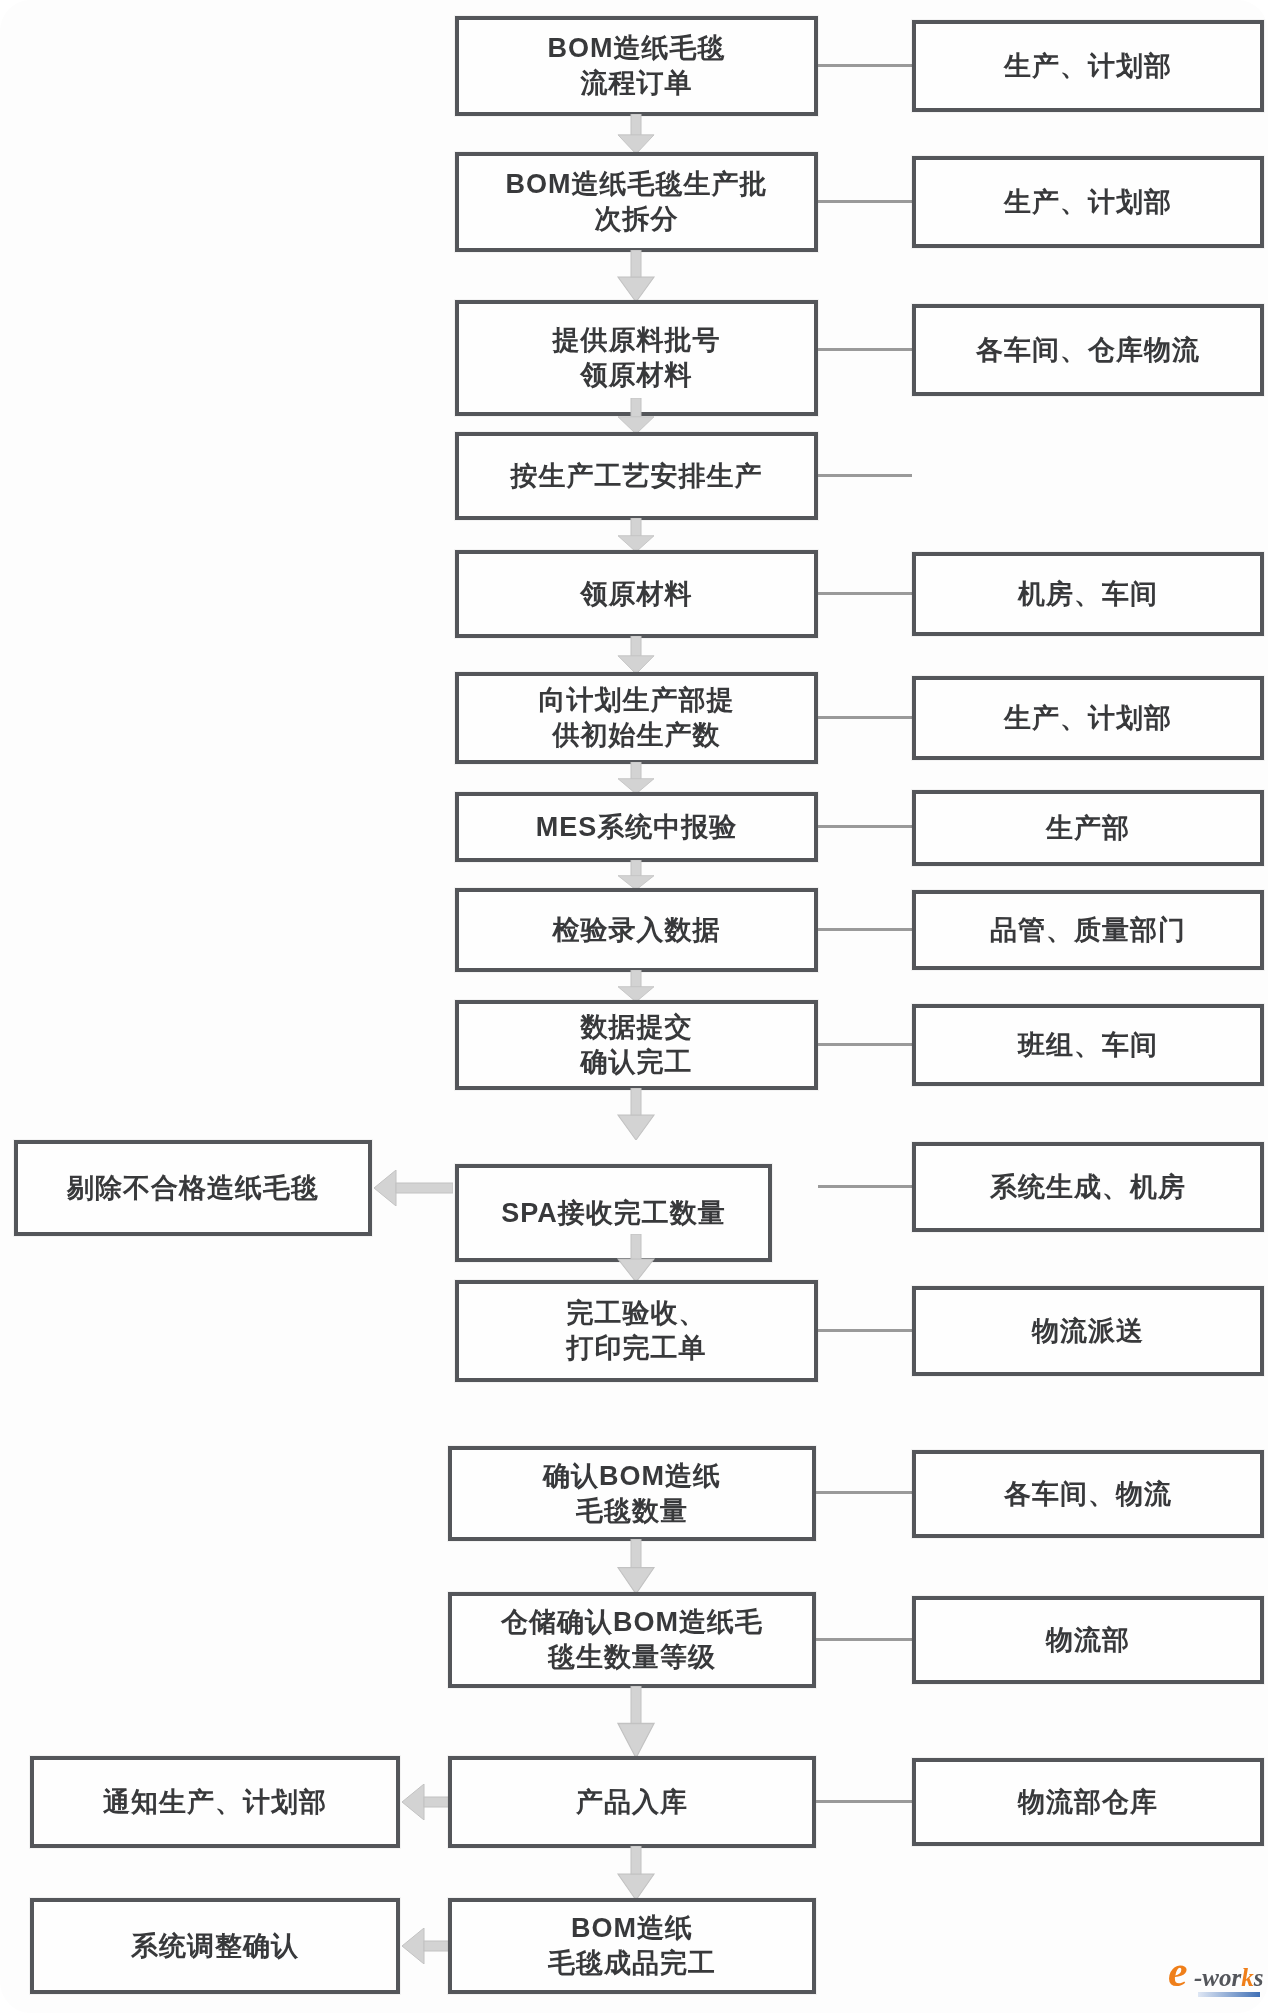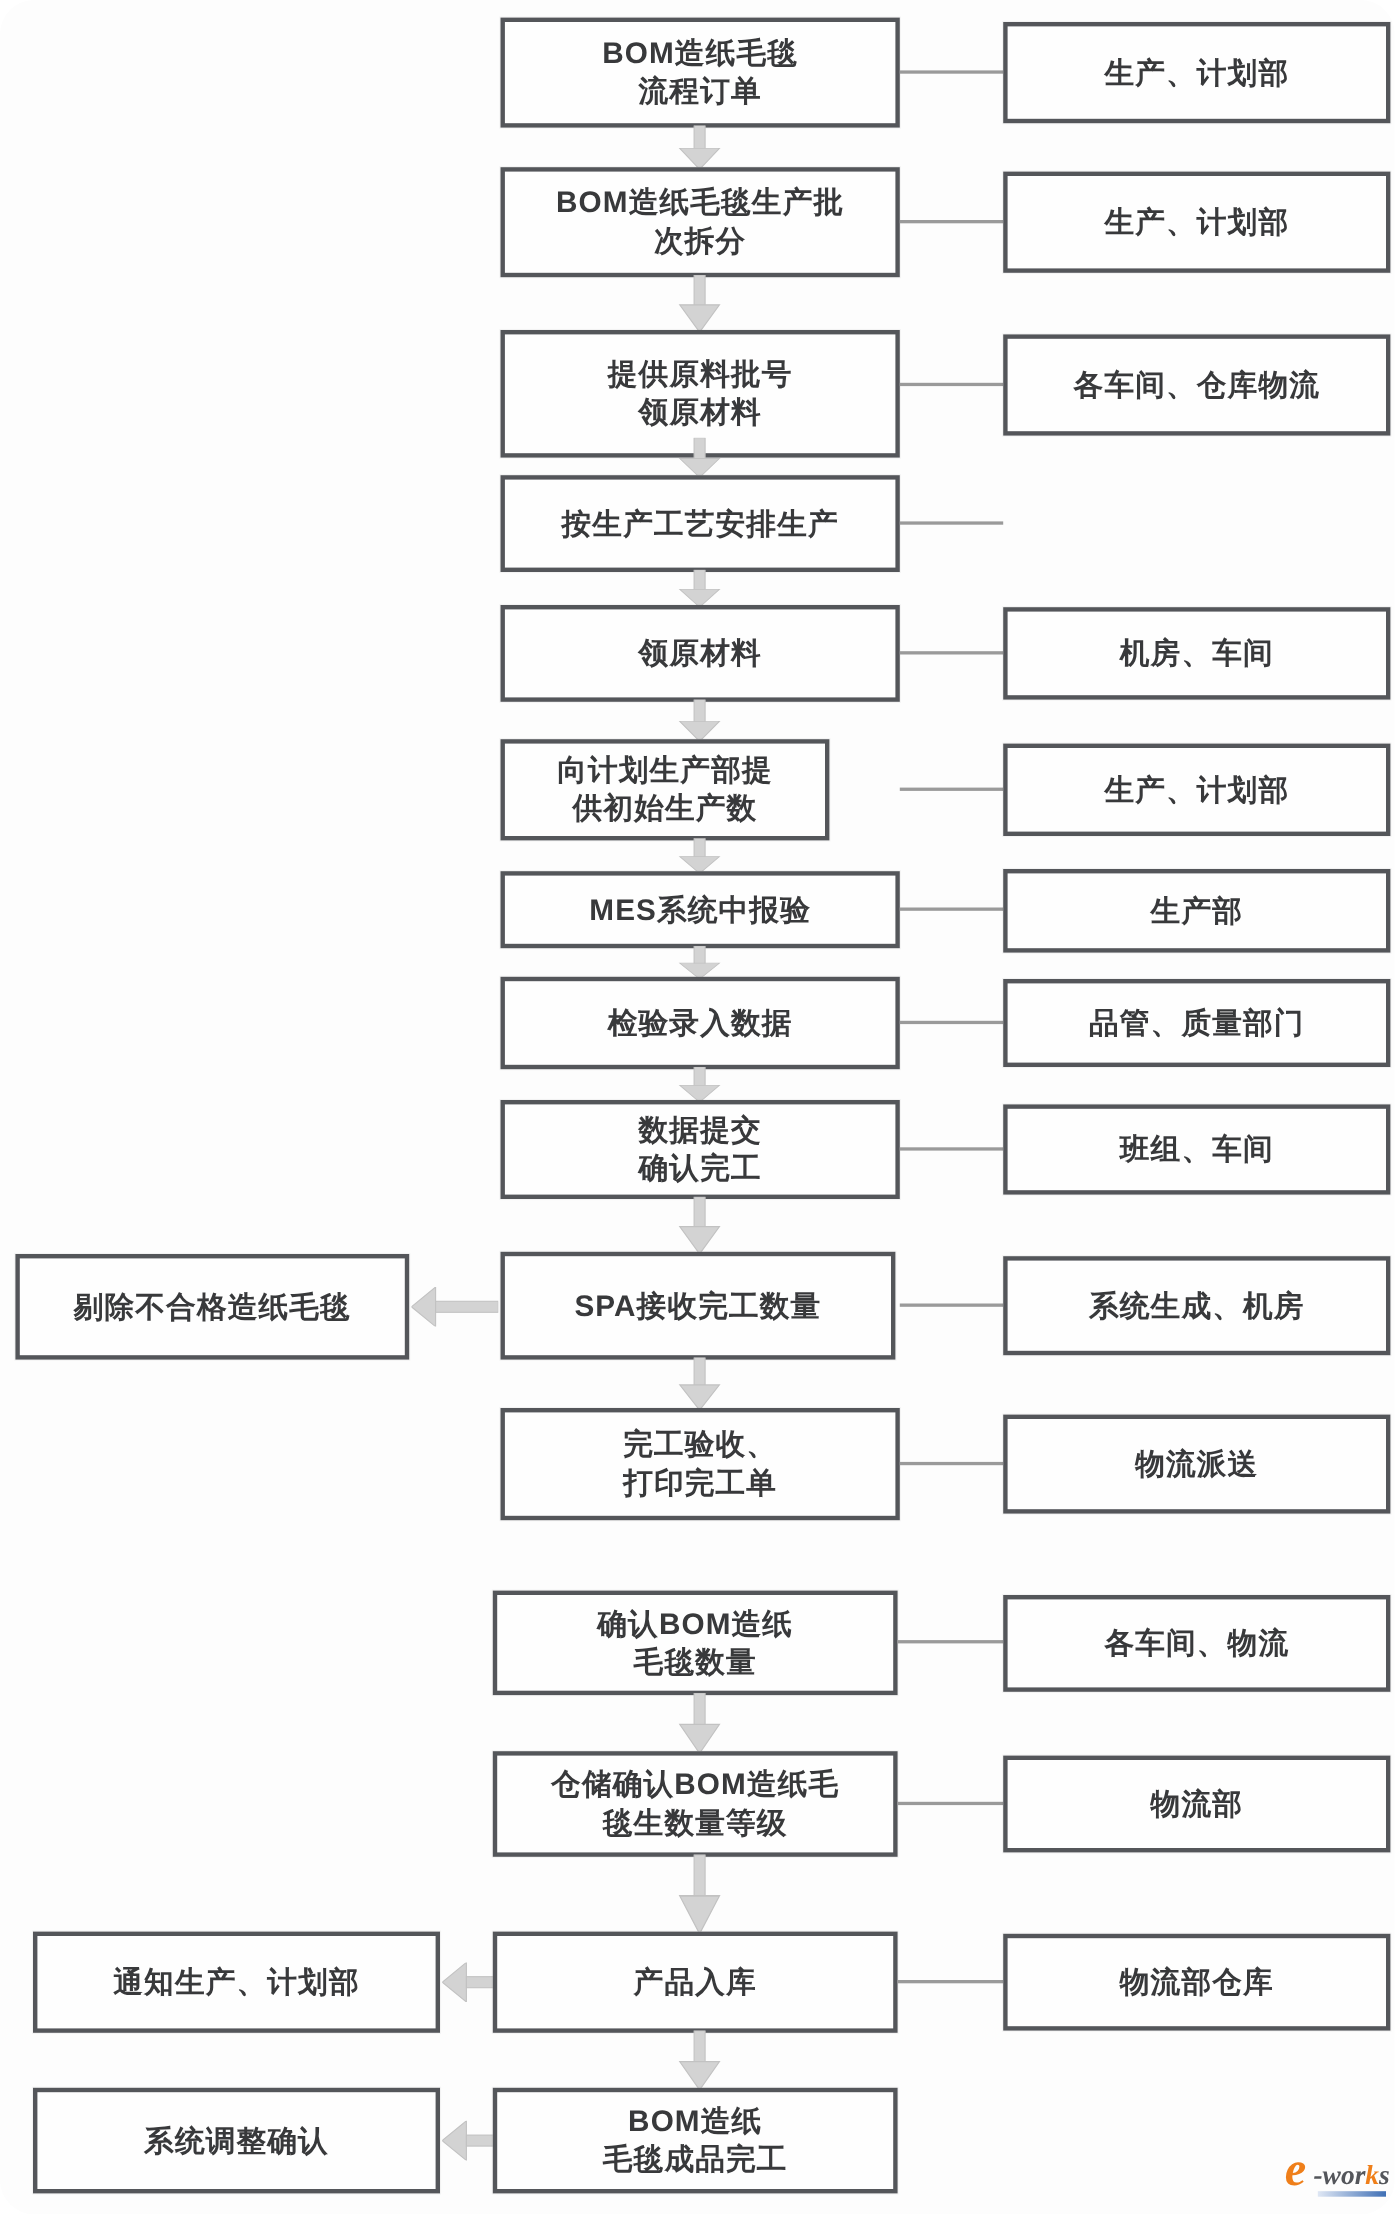"向计划生产部提" div.node { width: 299px -> 363px }
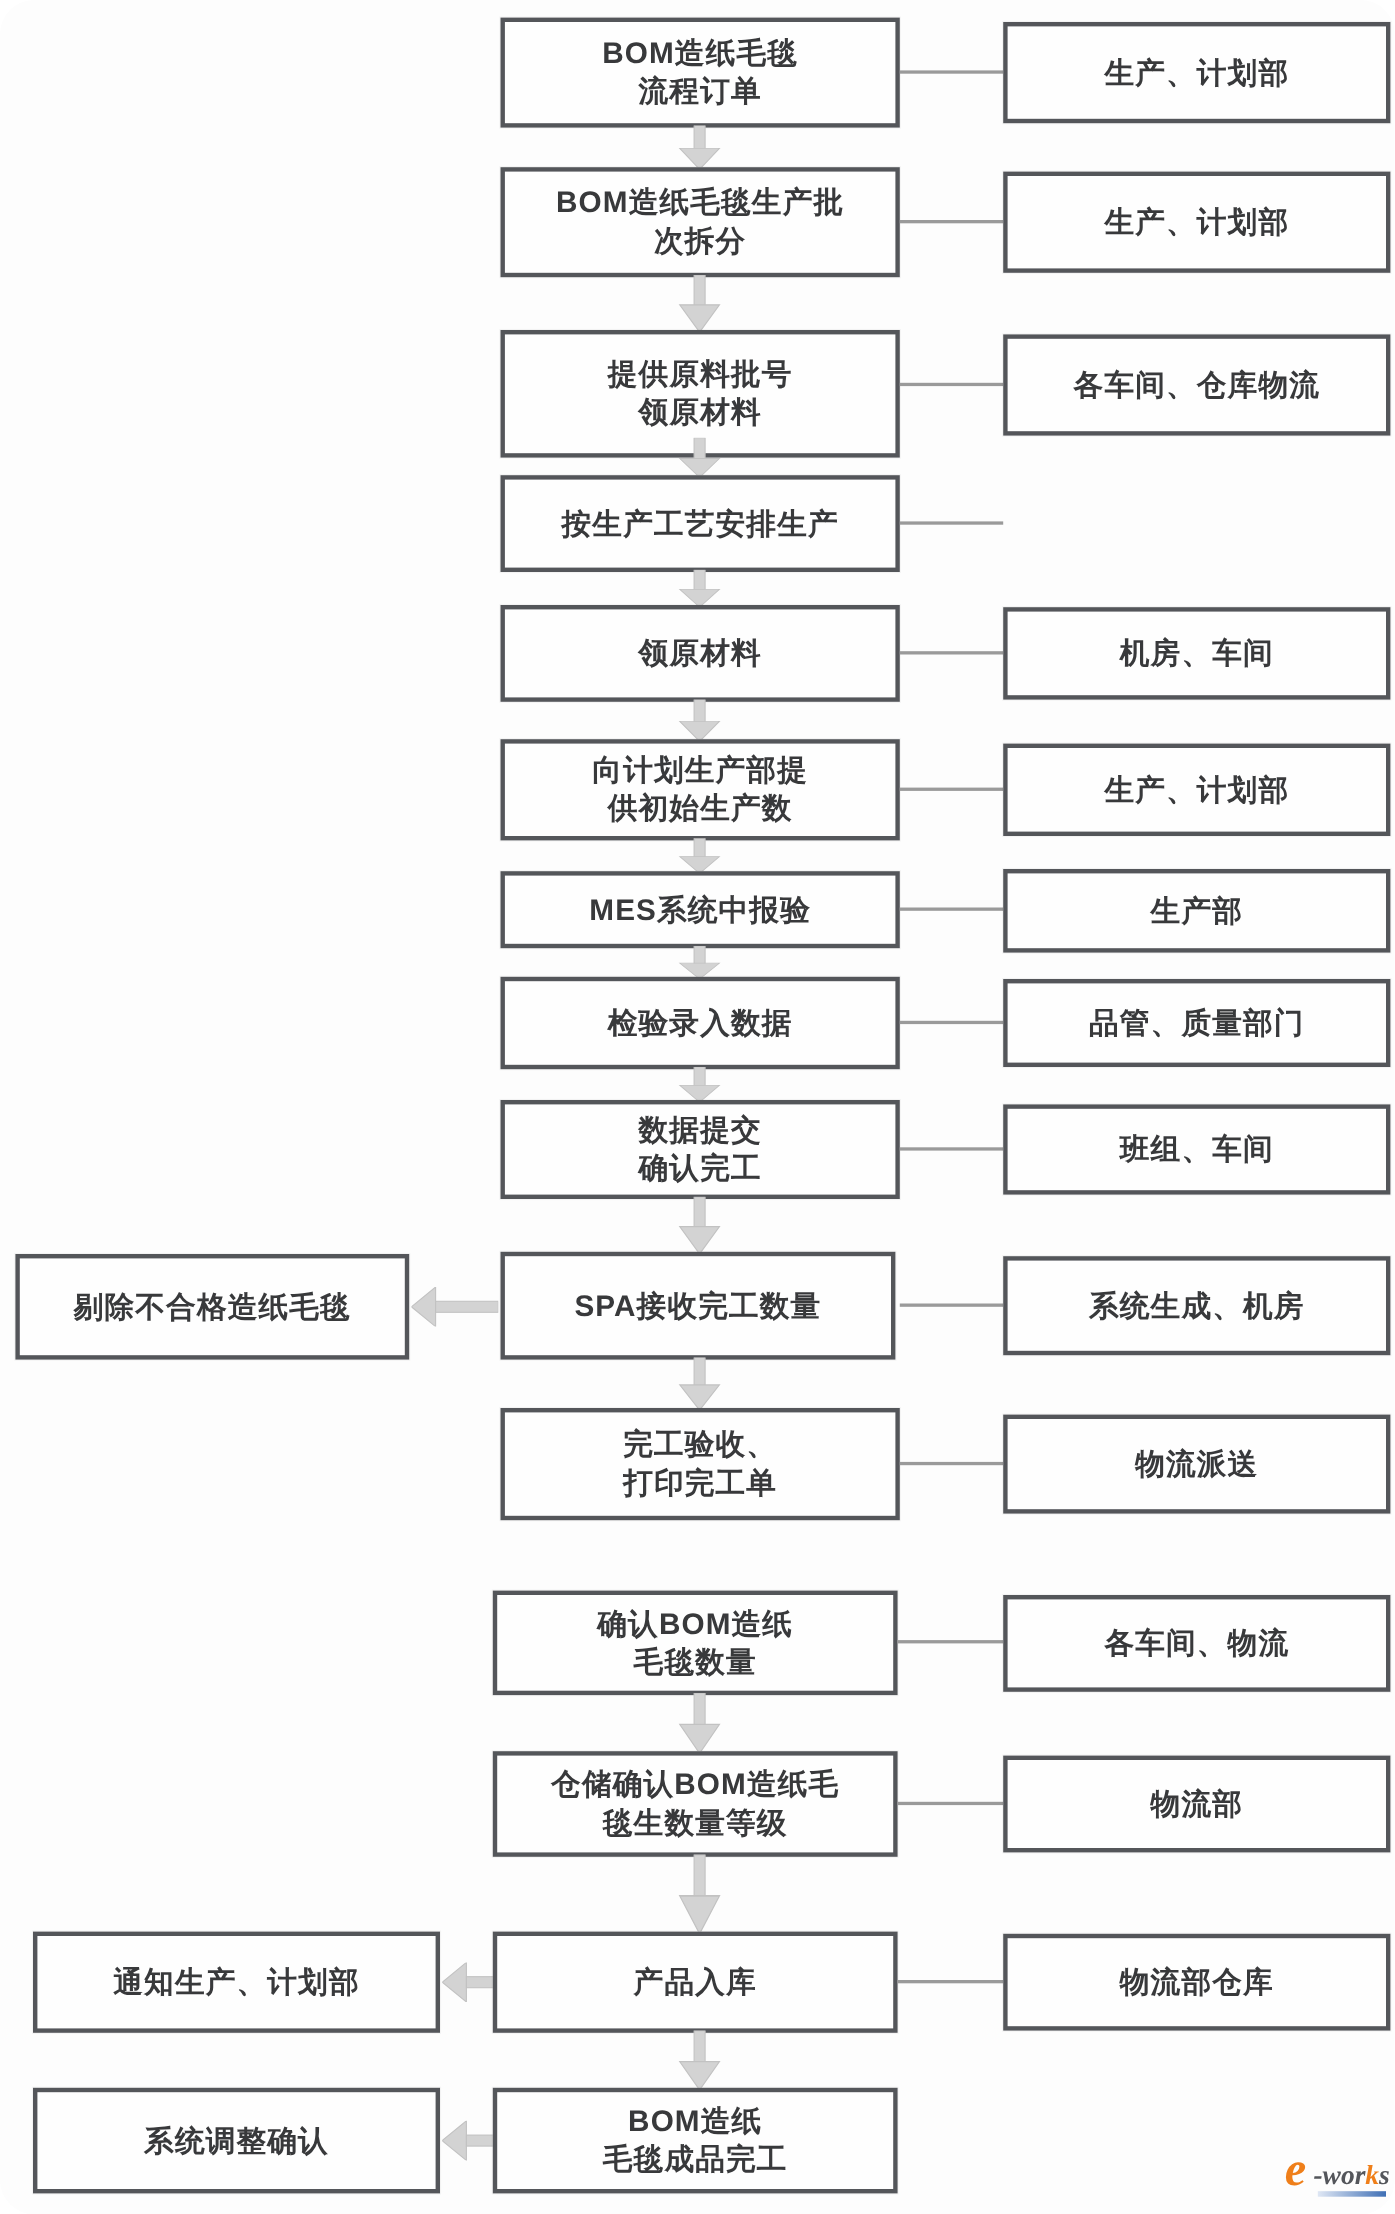"SPA接收完工数量" div.node { top: 1138px -> 1164px; width: 359px -> 317px }
